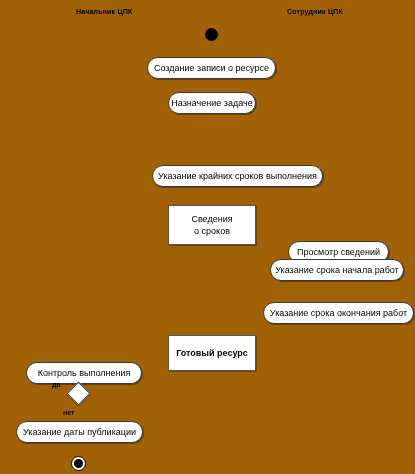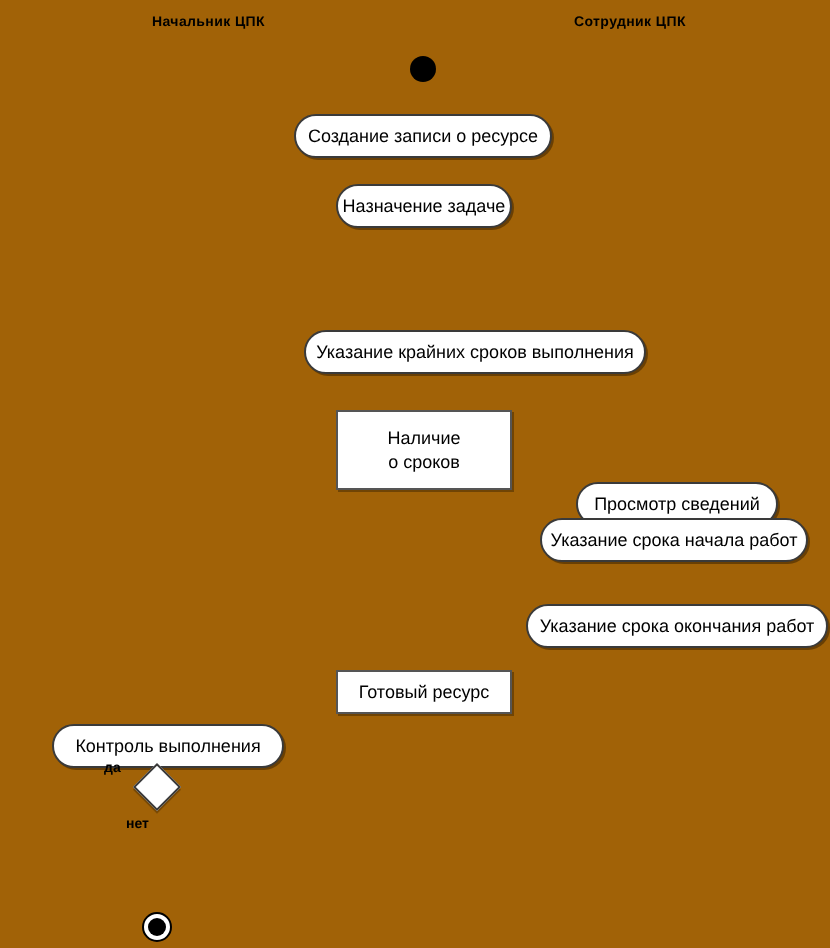"Наличие" div { text: Наличие -> Сведения }
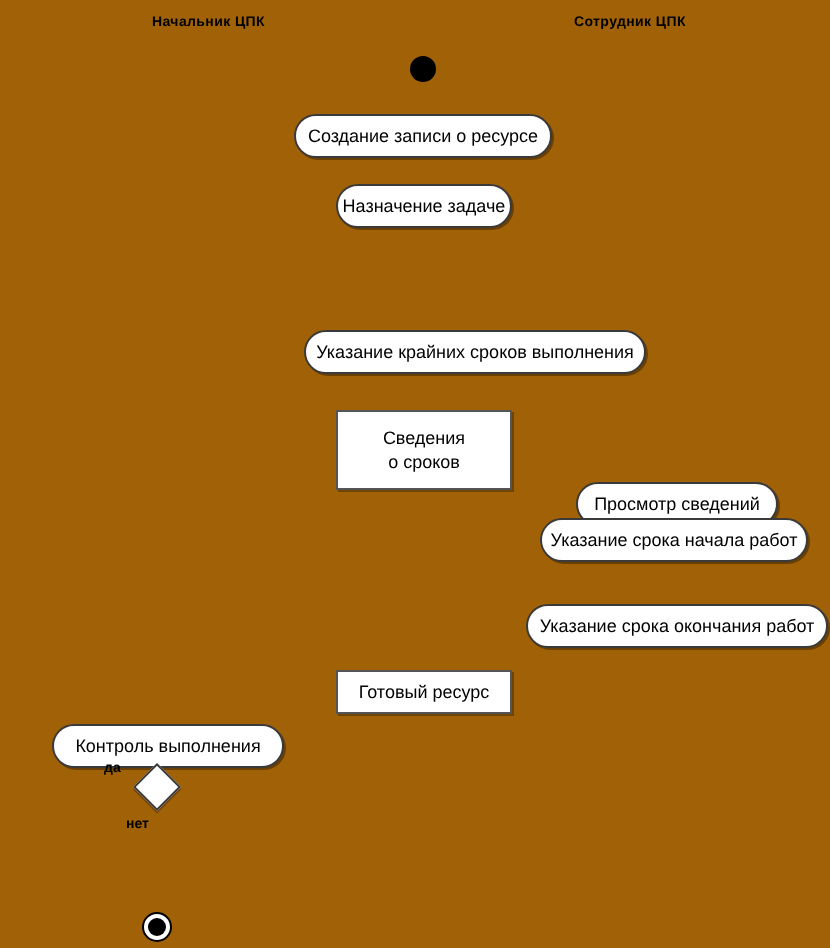"Готовый ресурс" div.object-node { font-weight: none -> bold; height: 22px -> 36px }
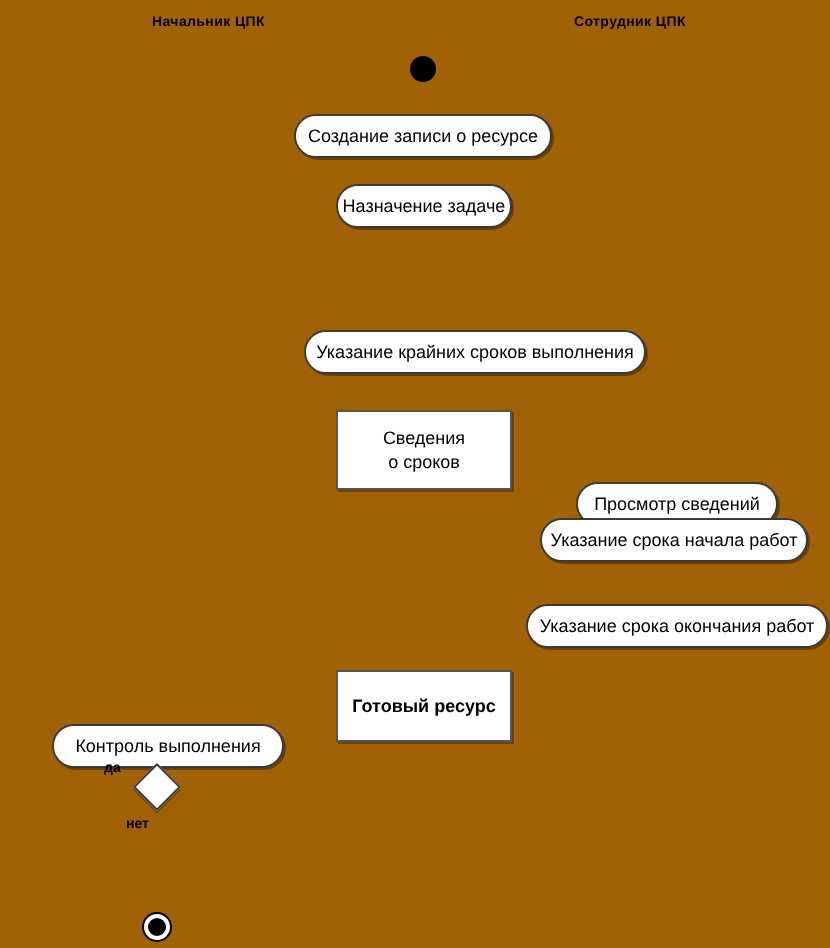"Указание даты публикации" div.action { html: none -> <div>Указание даты публикации</div> }
